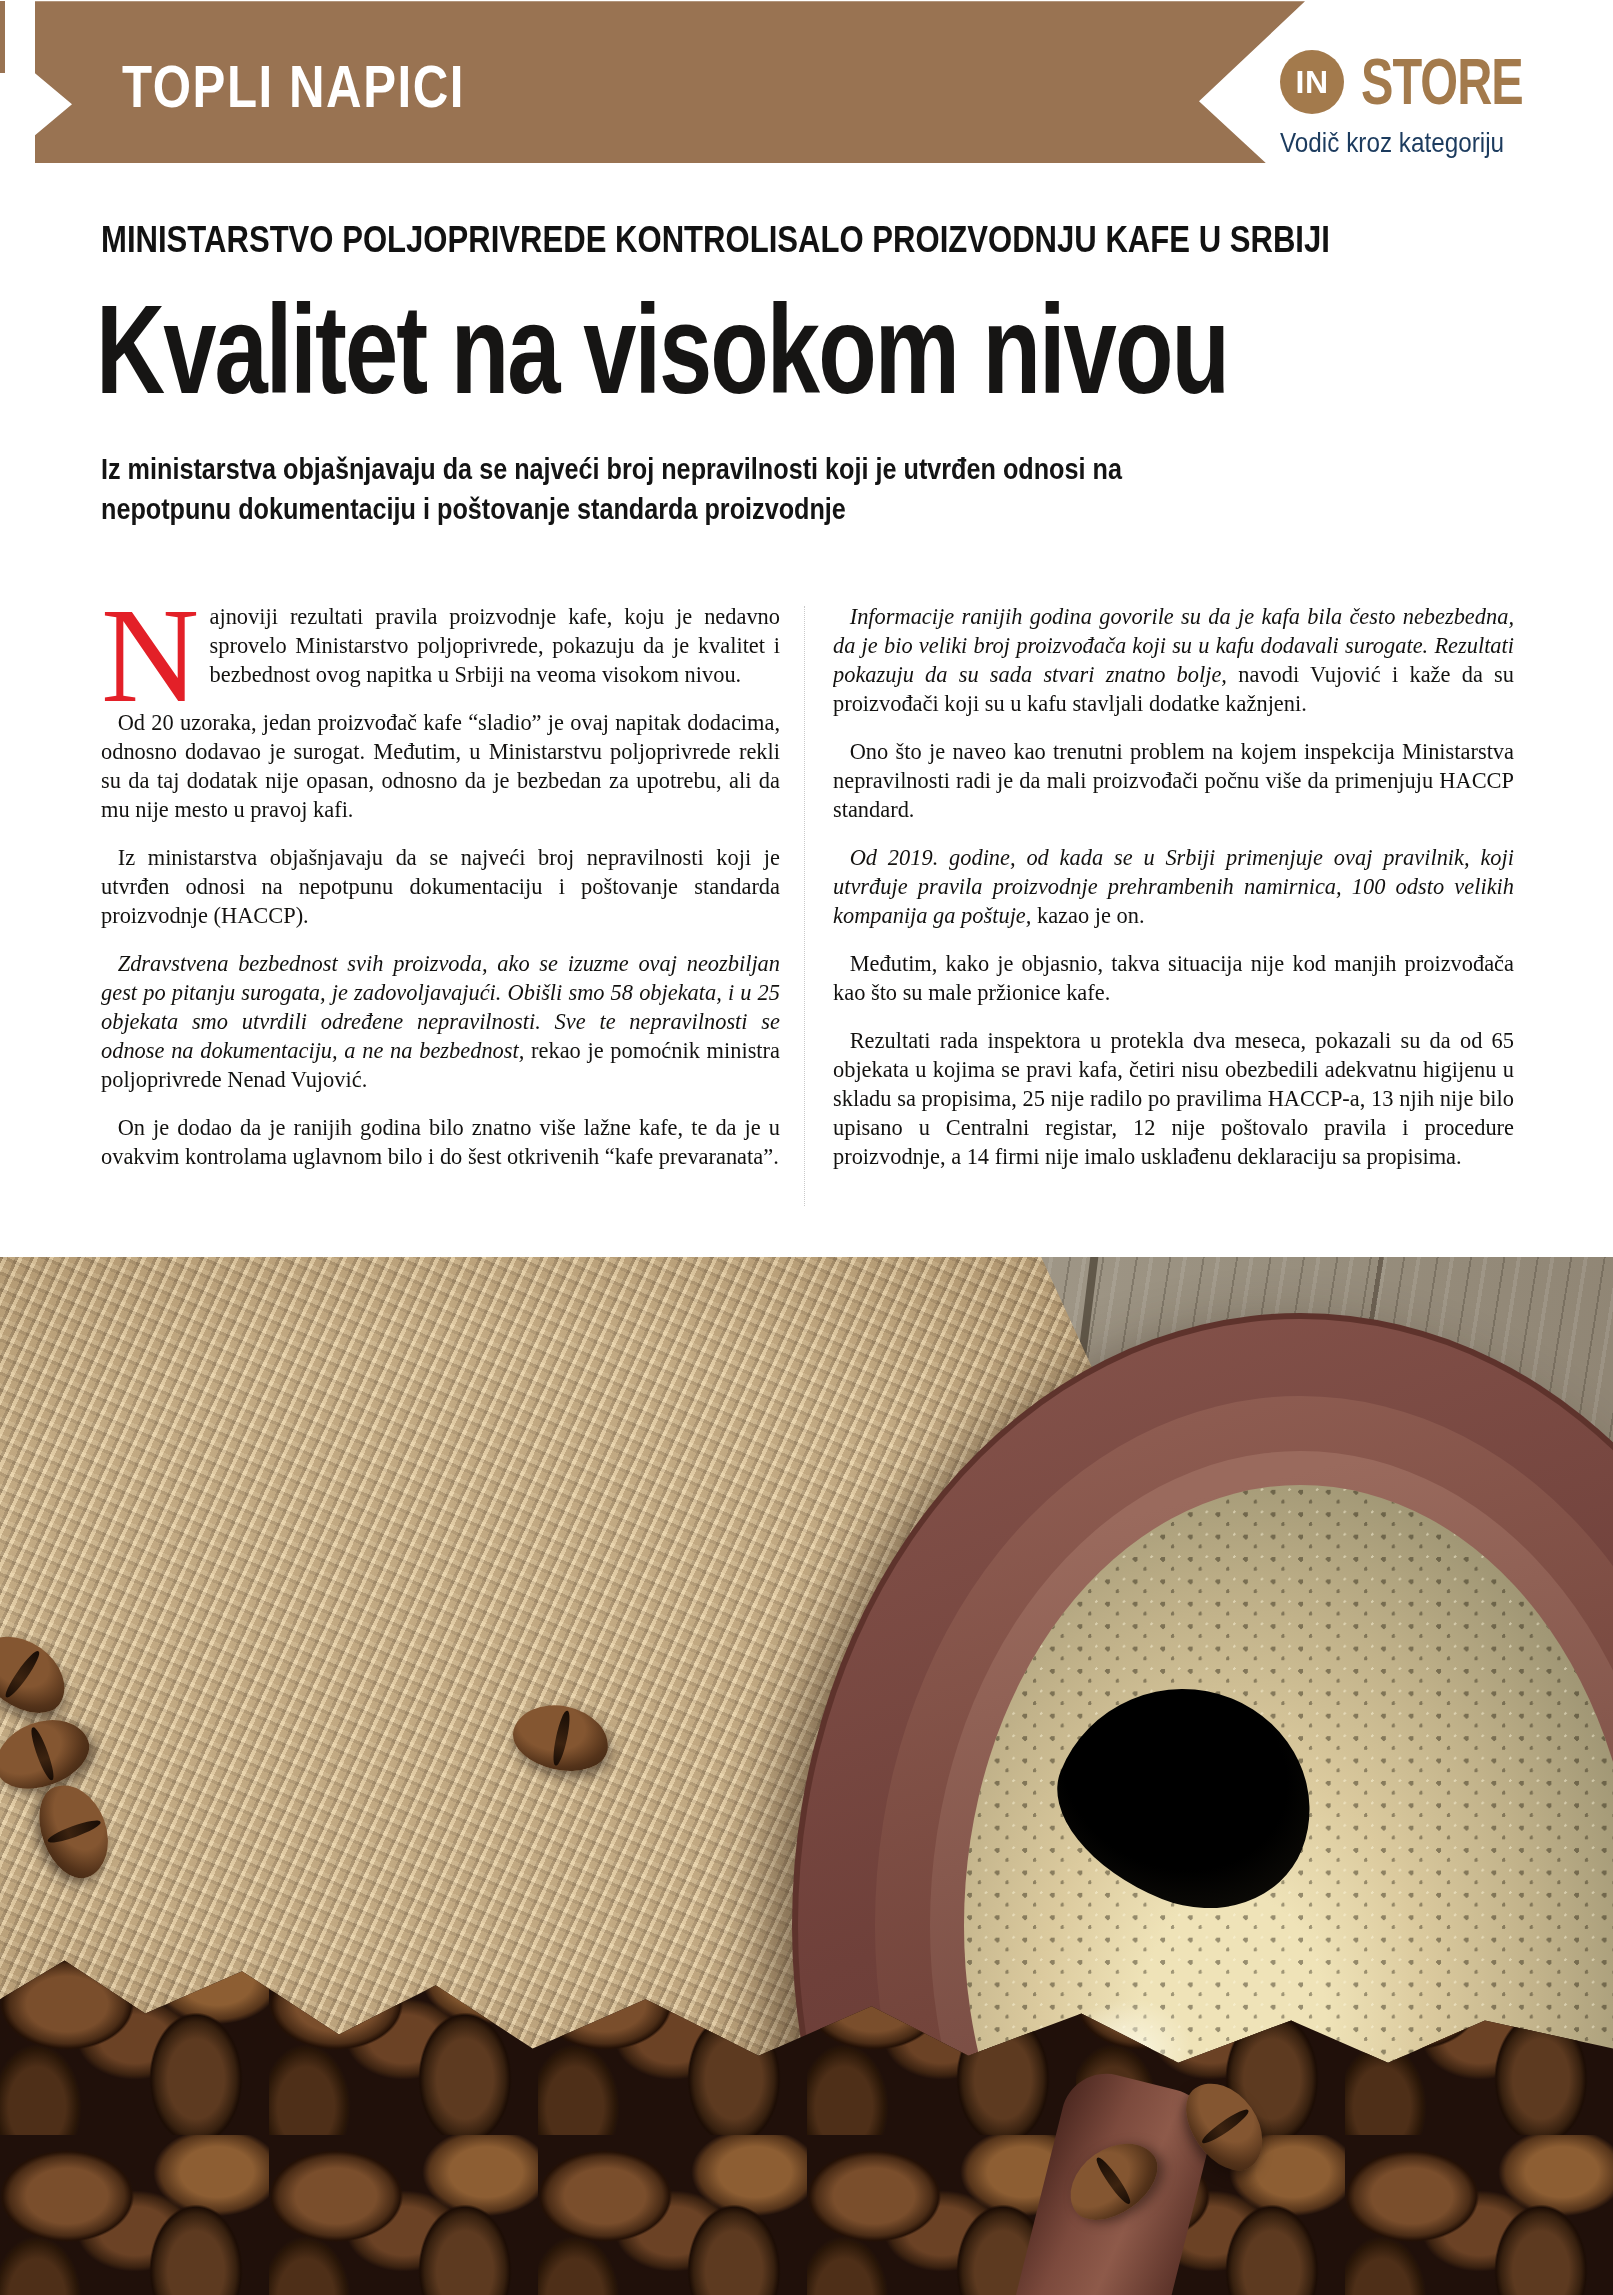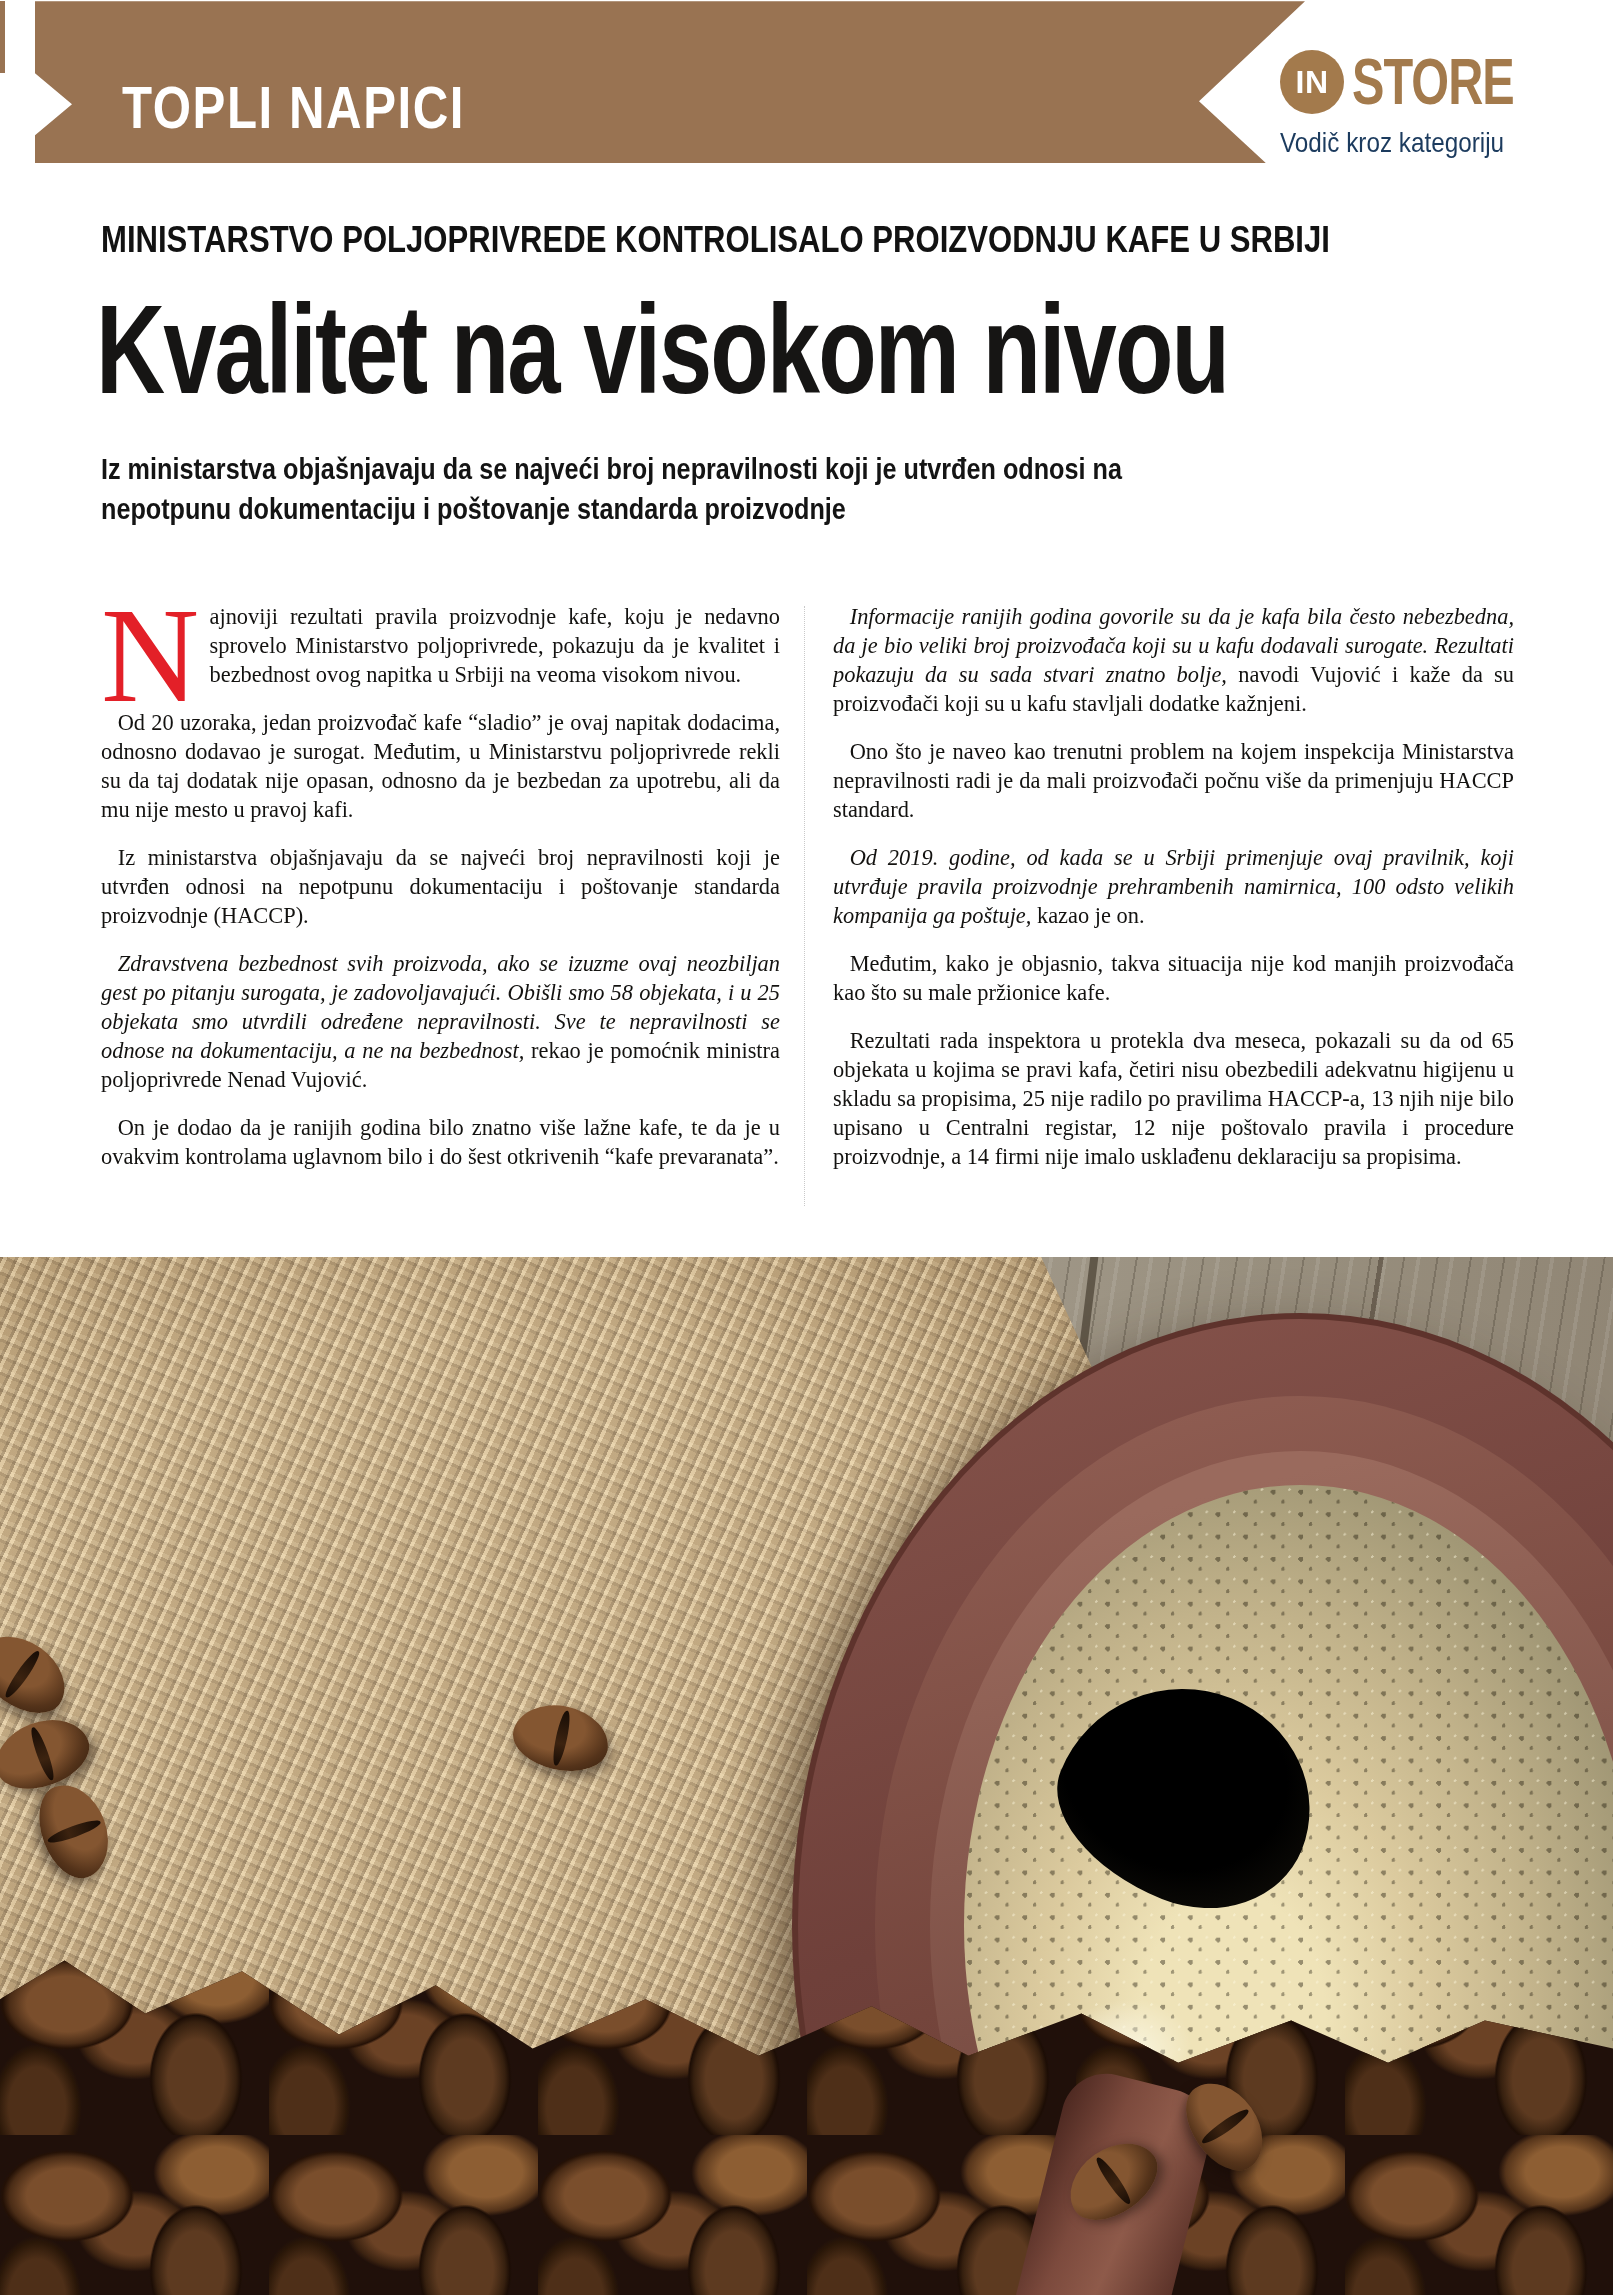"TOPLI NAPICI" .band { align-items: center -> flex-start }
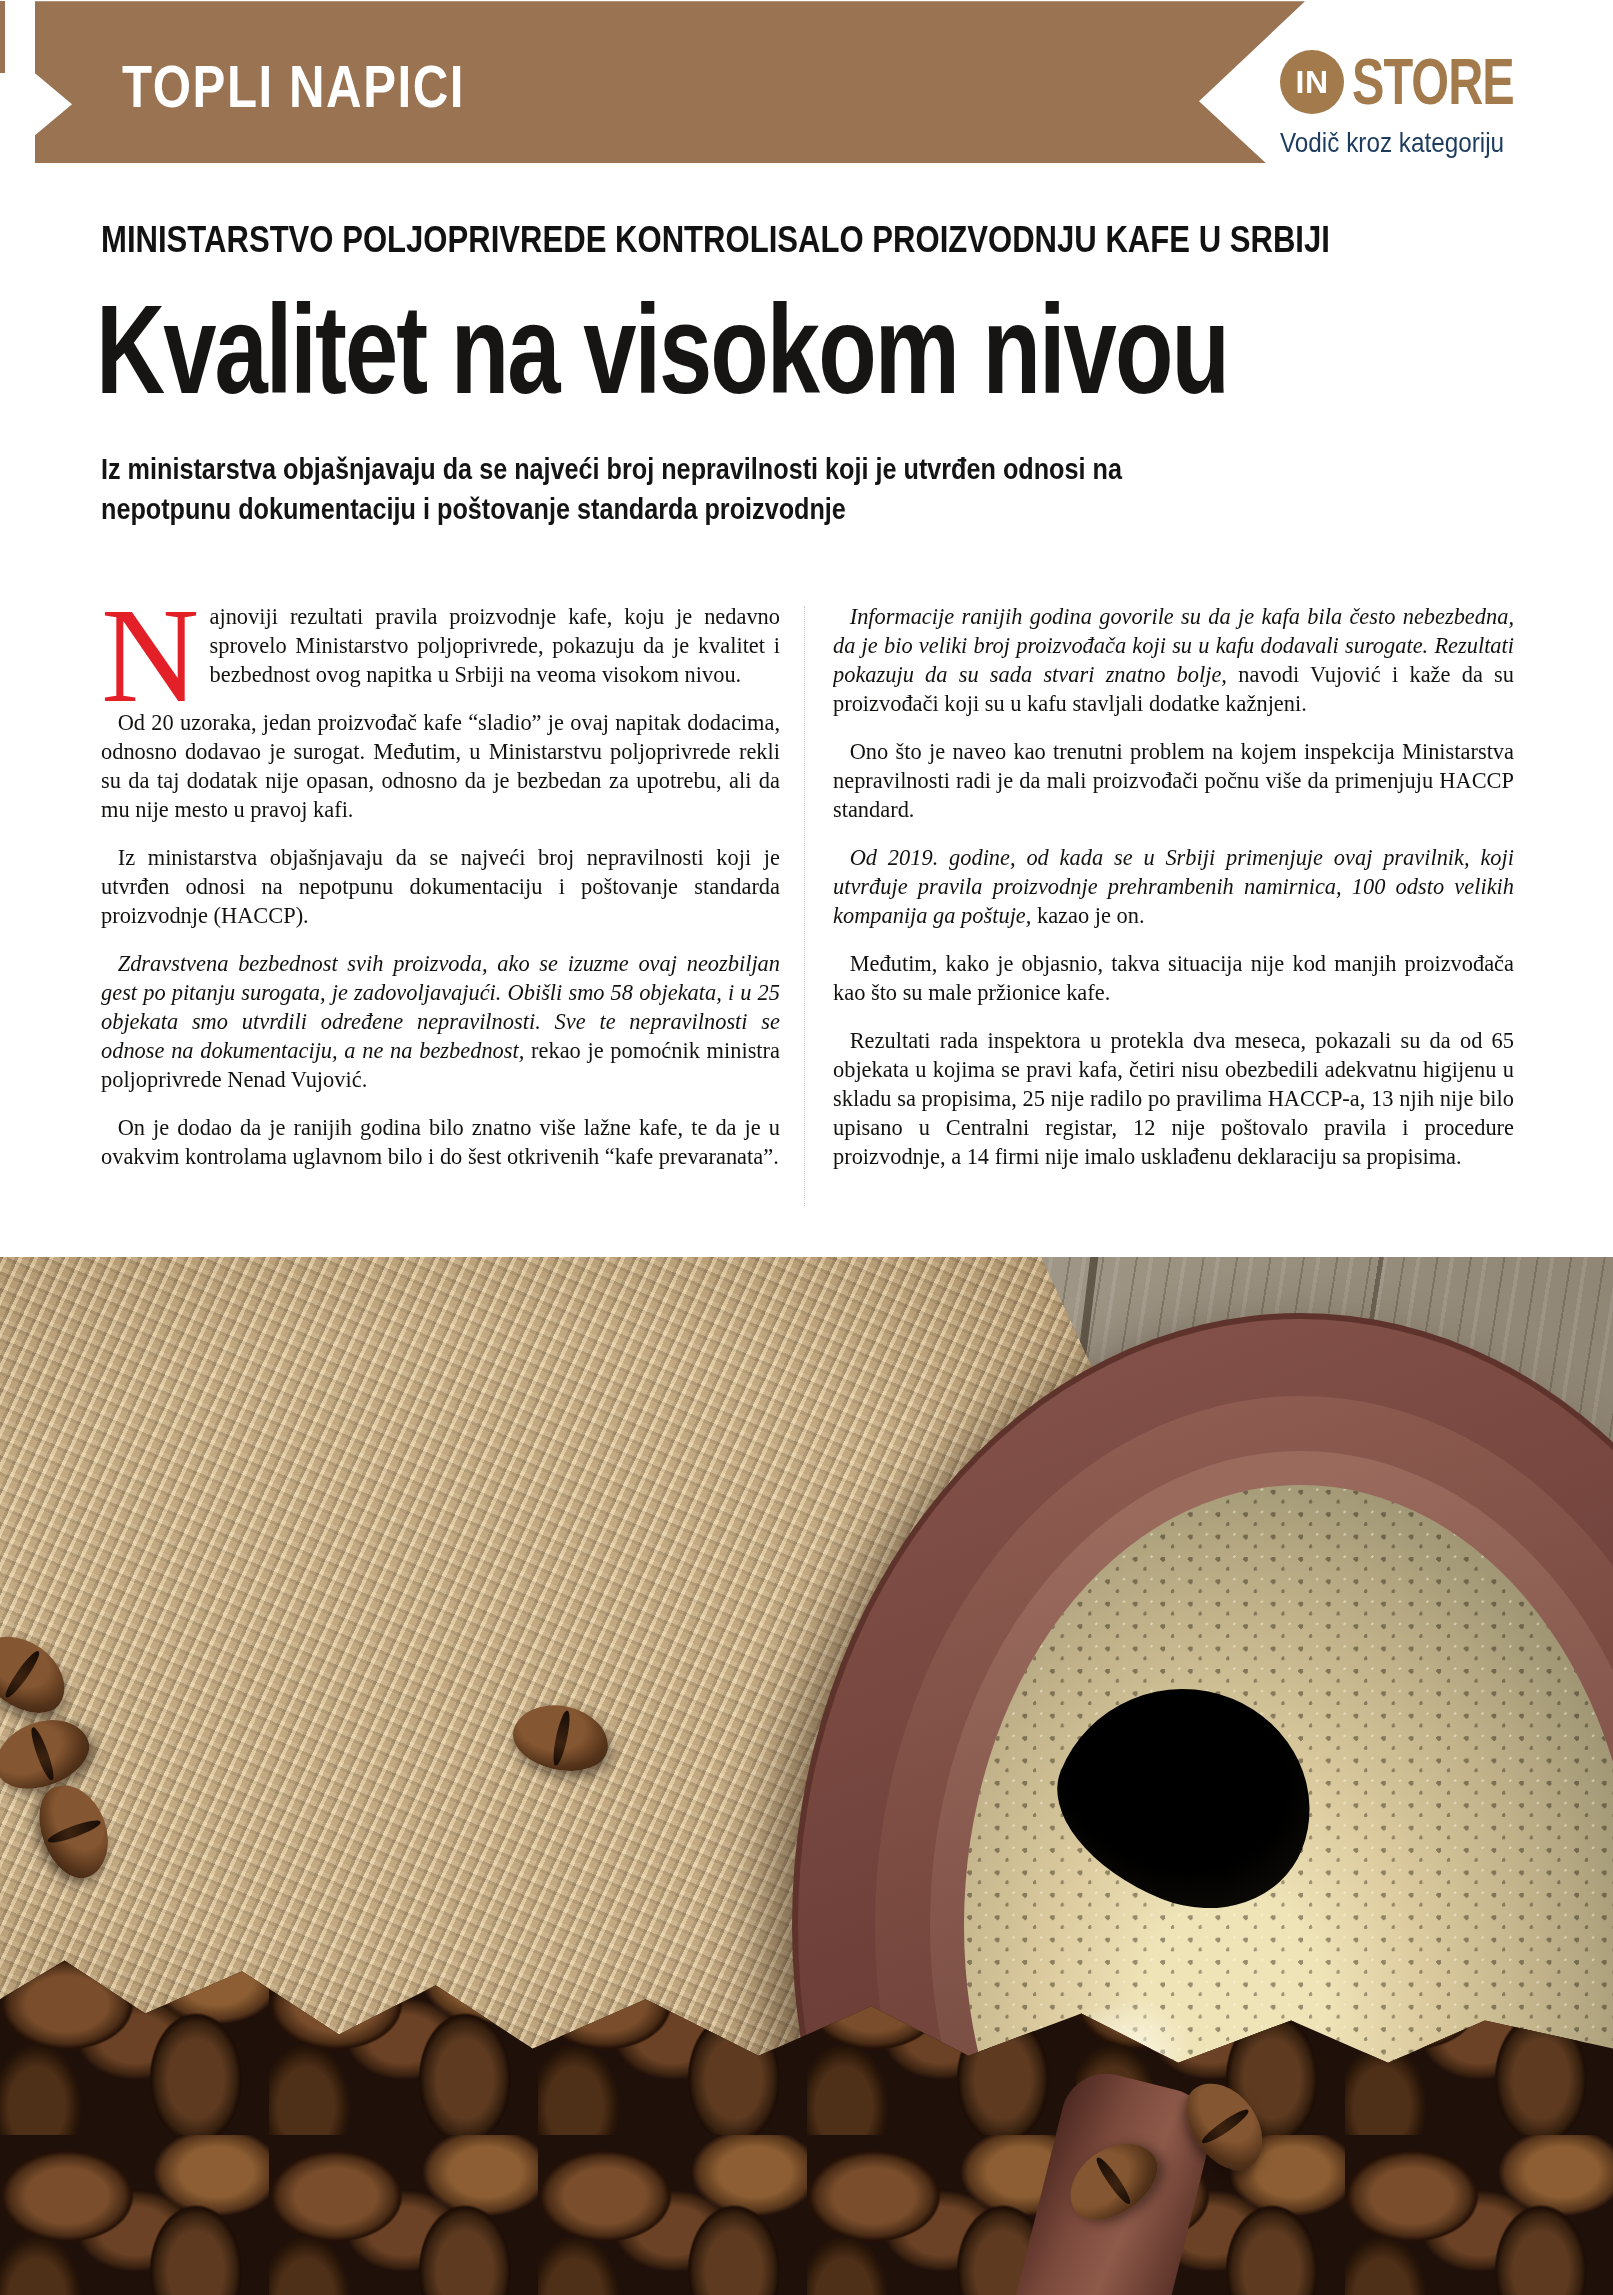"IN" .logo-row { gap: 8px -> 17px }
